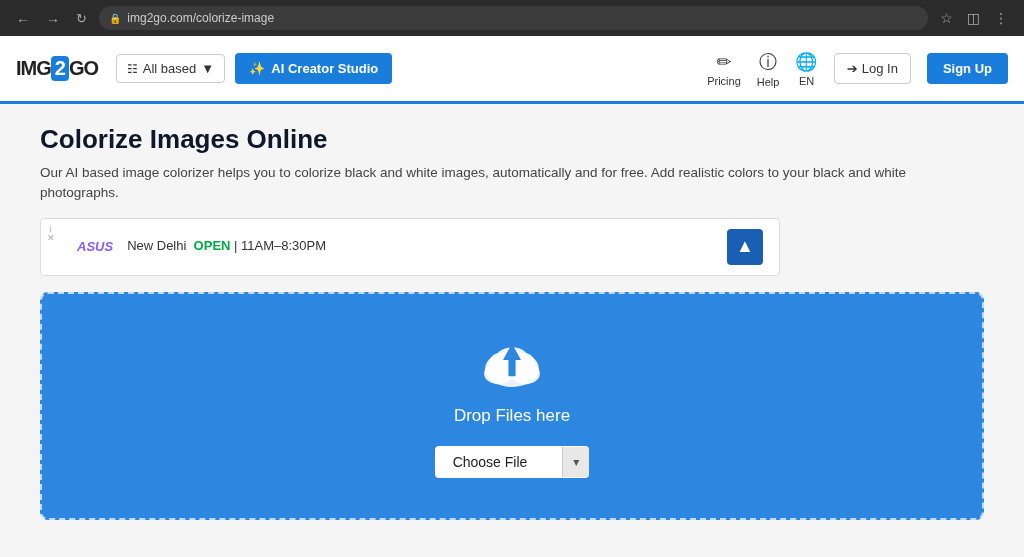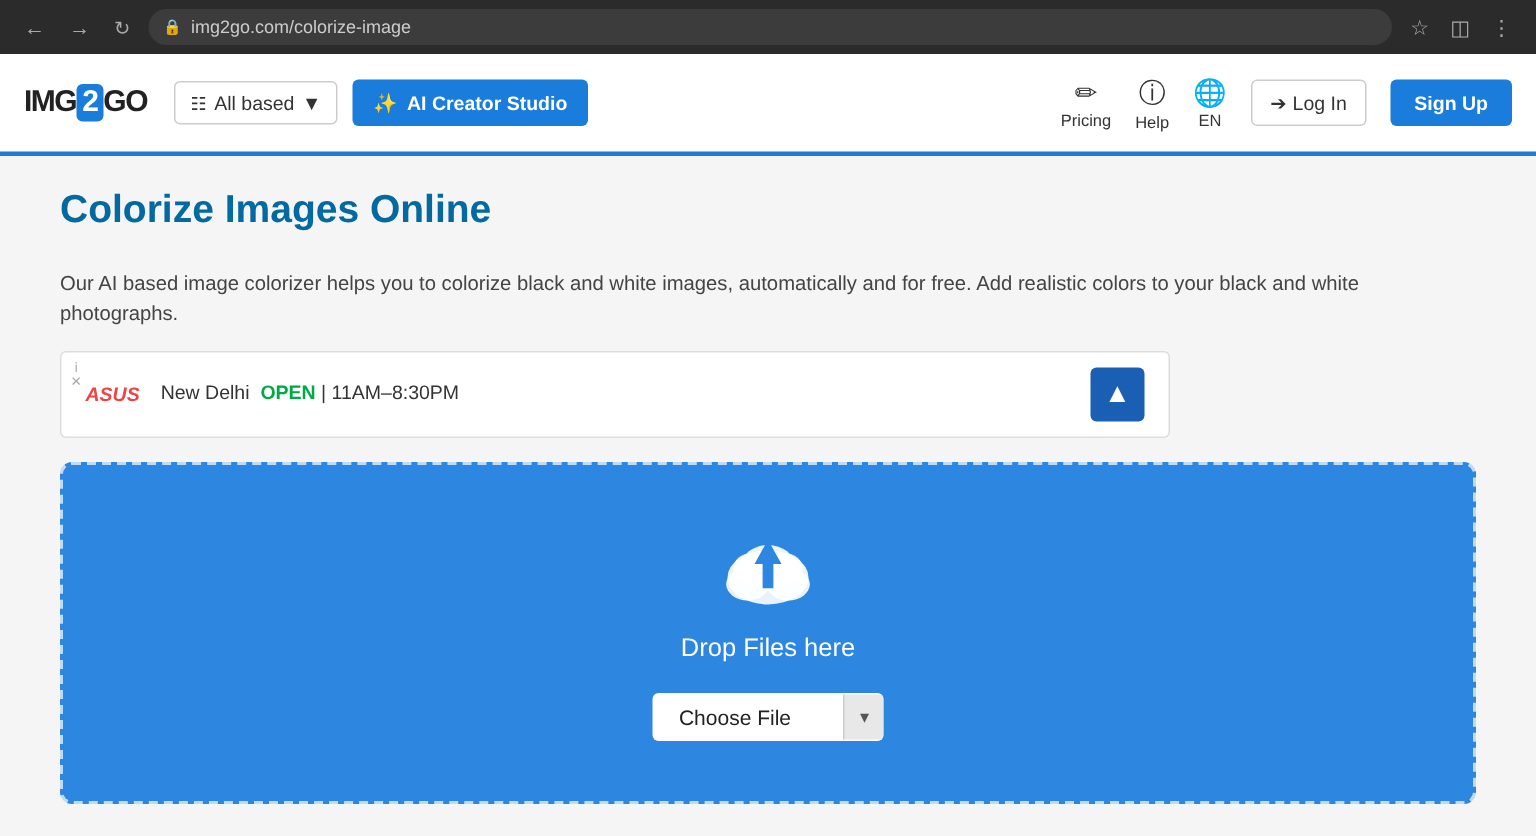"Colorize Images Online" .page-title { color: #0369a1 -> #0f172a; margin-bottom: 24px -> 8px }
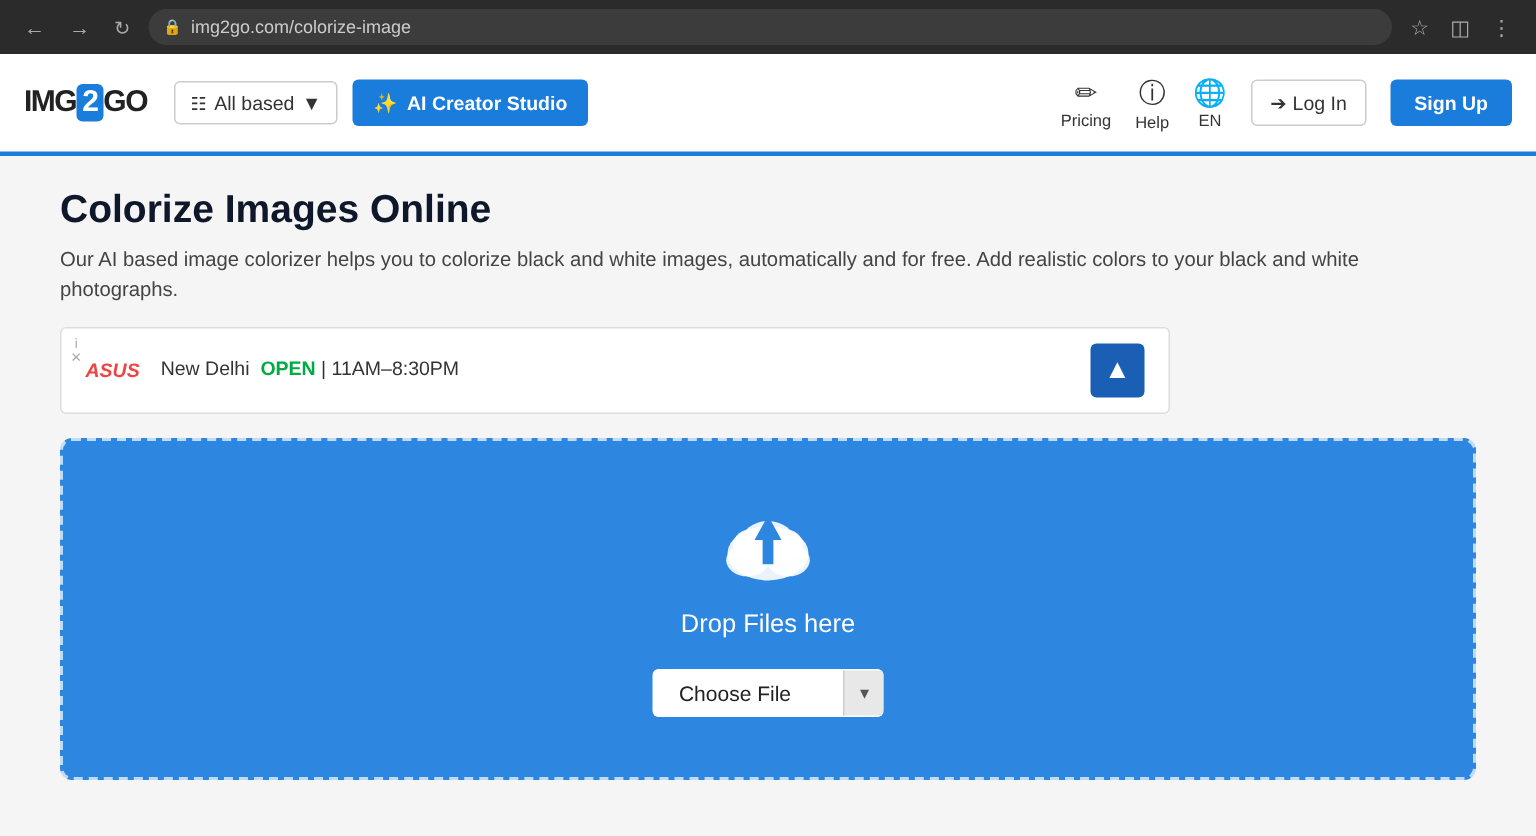"ASUS" .ad-logo { color: #ef4444 -> #8b5cf6; margin-left: none -> 20px }
